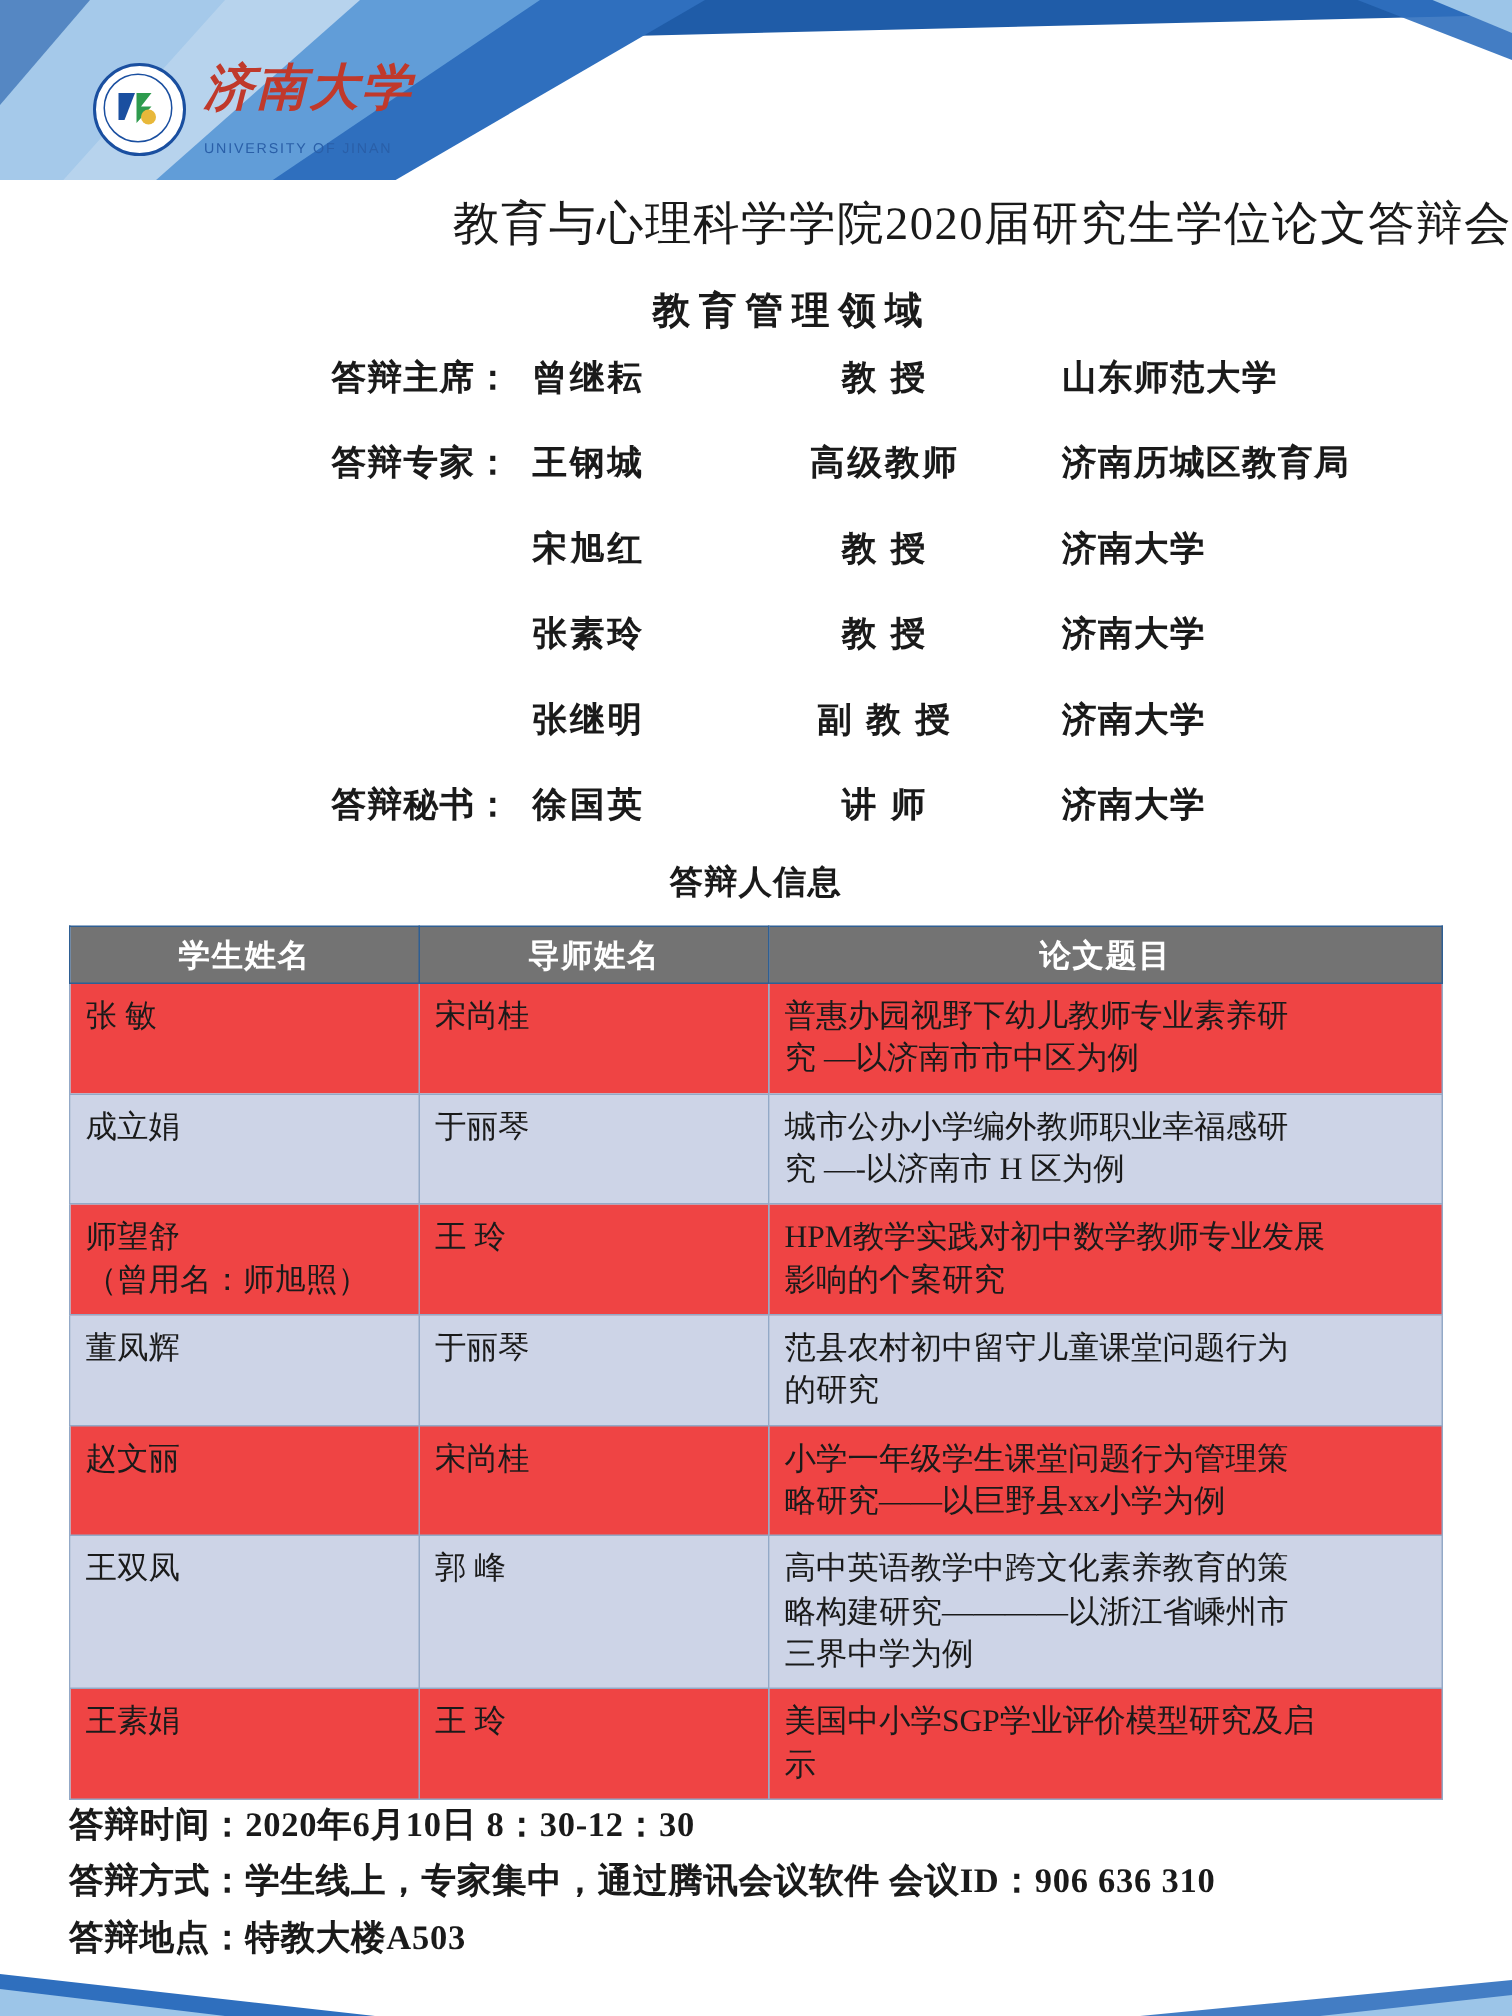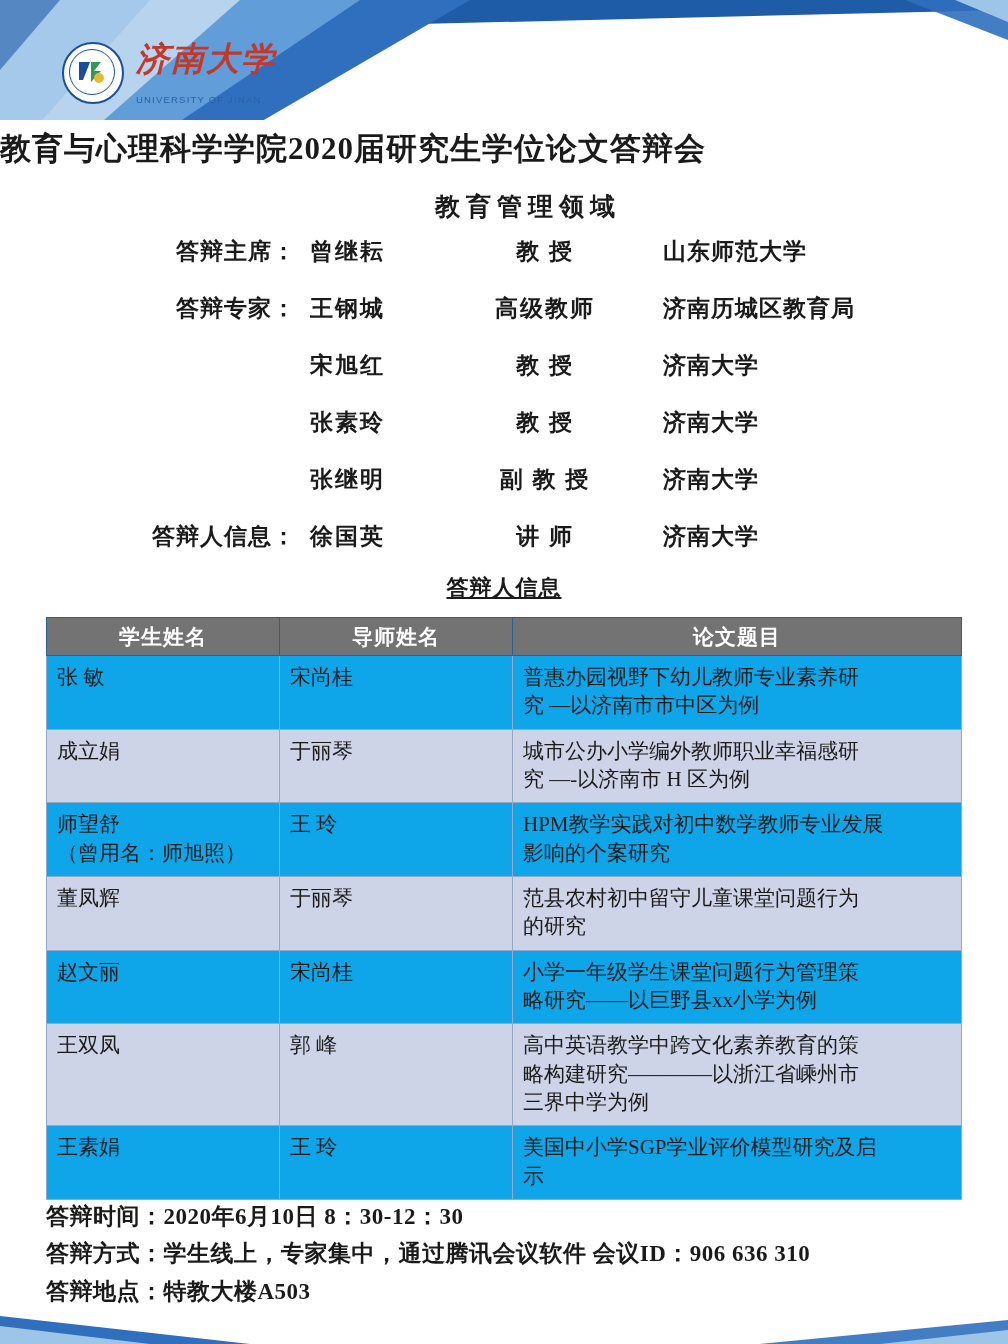"教育与心理科学学院2020届研究生学位论文答辩会" .doc-title { font-weight: bold -> normal; text-align: left -> right }
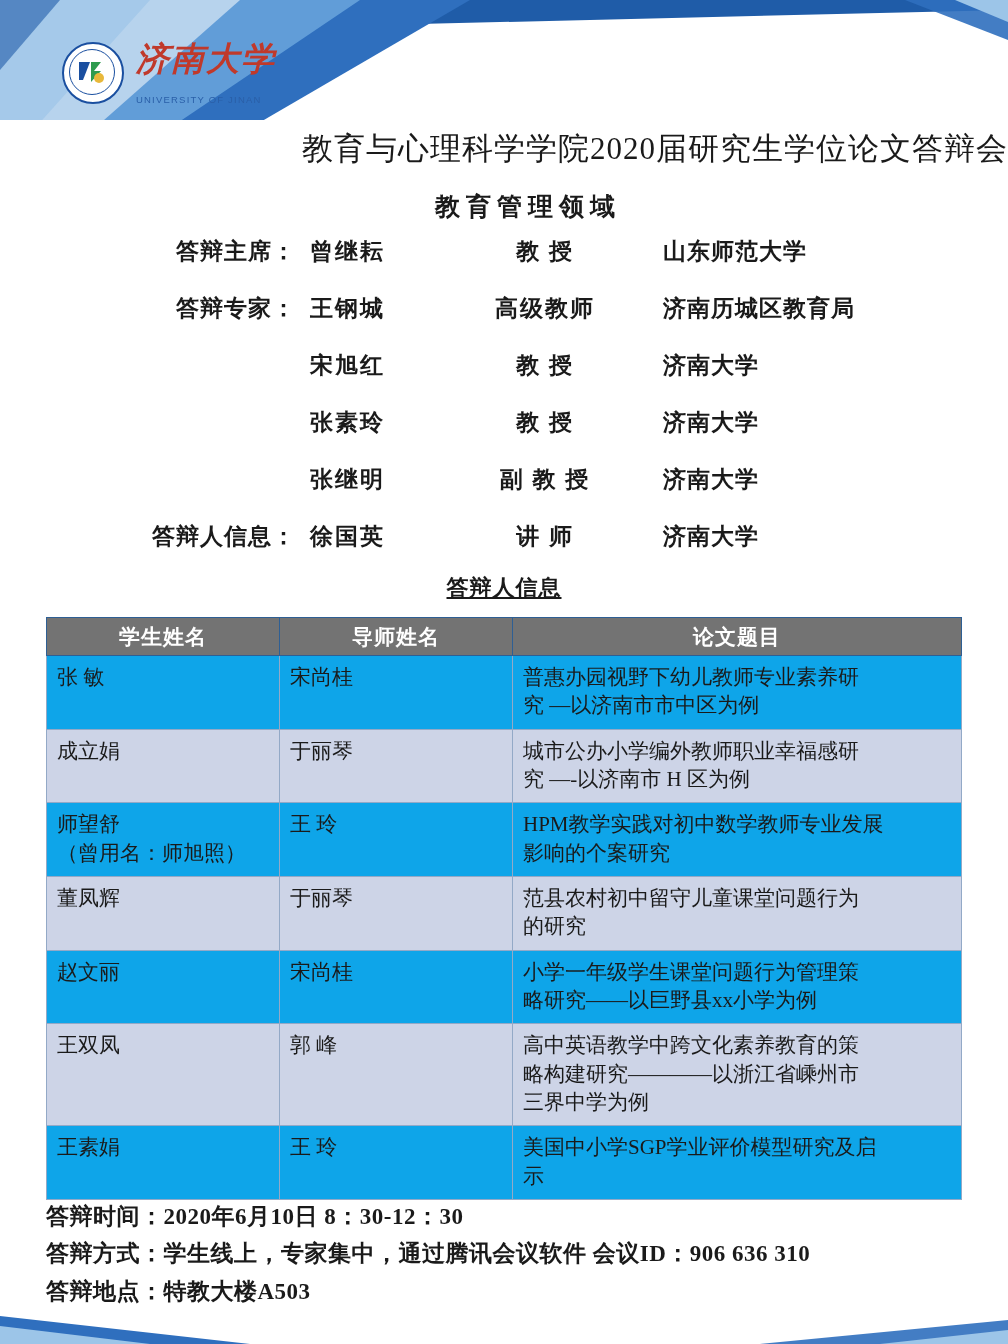"答辩主席：" .c-row { padding-left: none -> 45px }
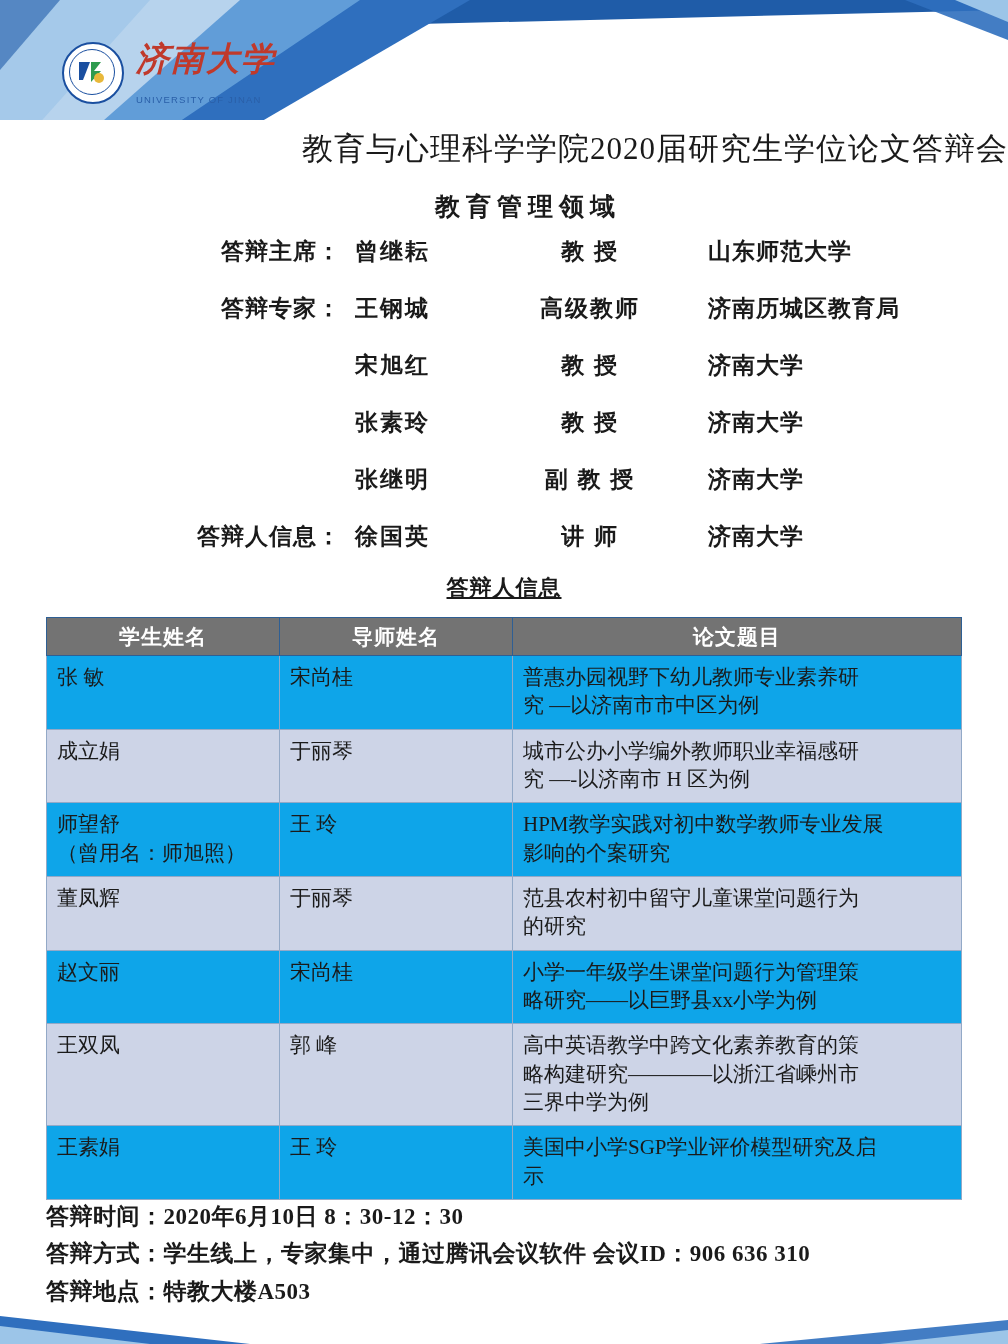"答辩人信息：" span.c-role { text: 人信息 -> 秘书 }
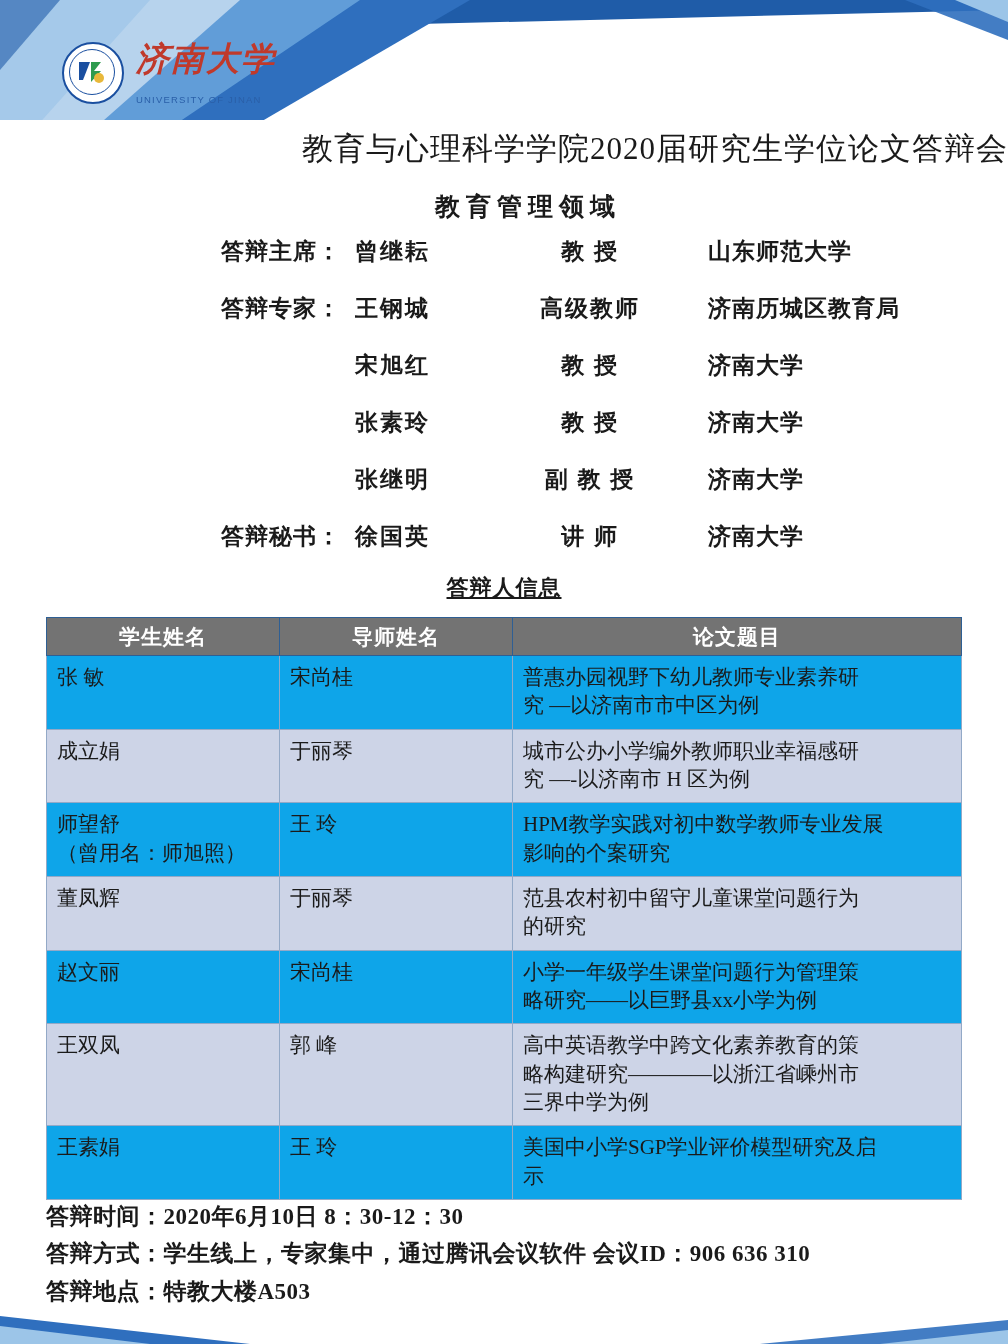"答辩人信息" .defender-heading { text-decoration: underline -> none }
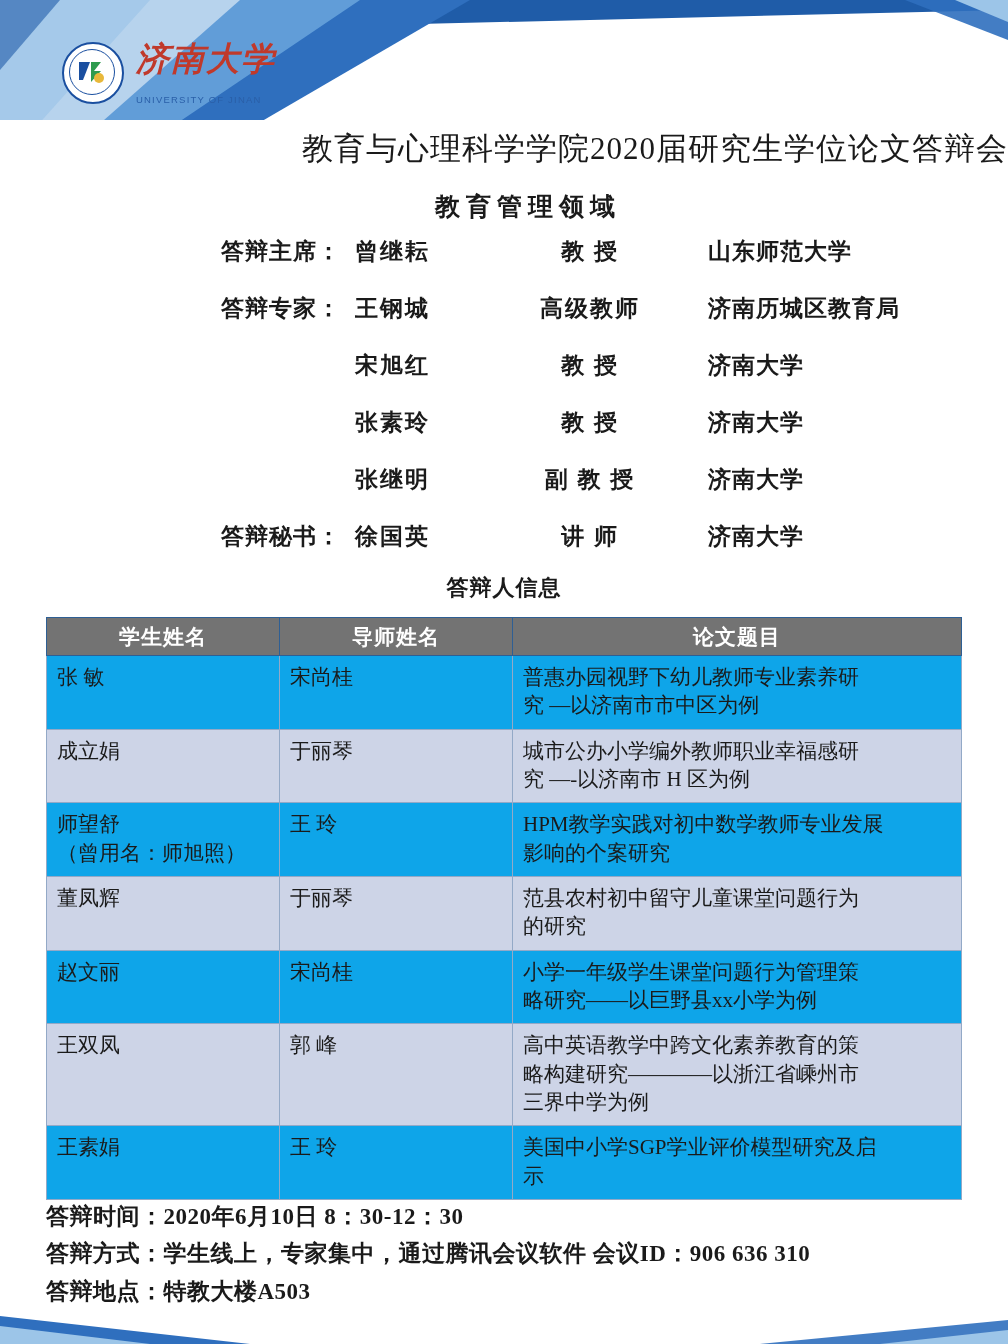"张 敏" table.students tr.odd td { background: #0ea5e9 -> #ef4444 }
